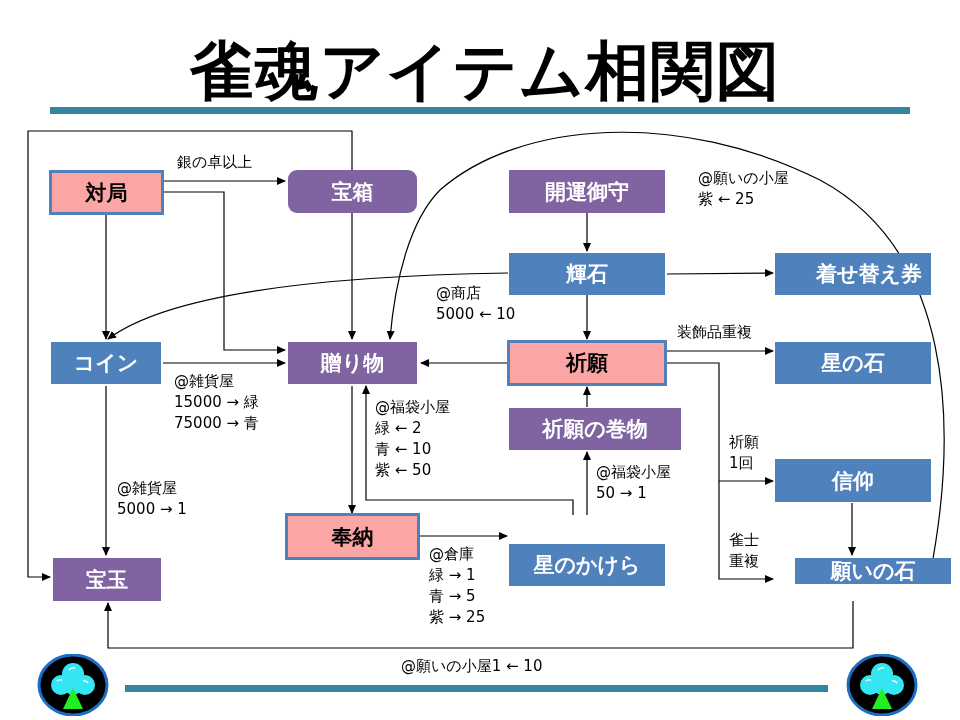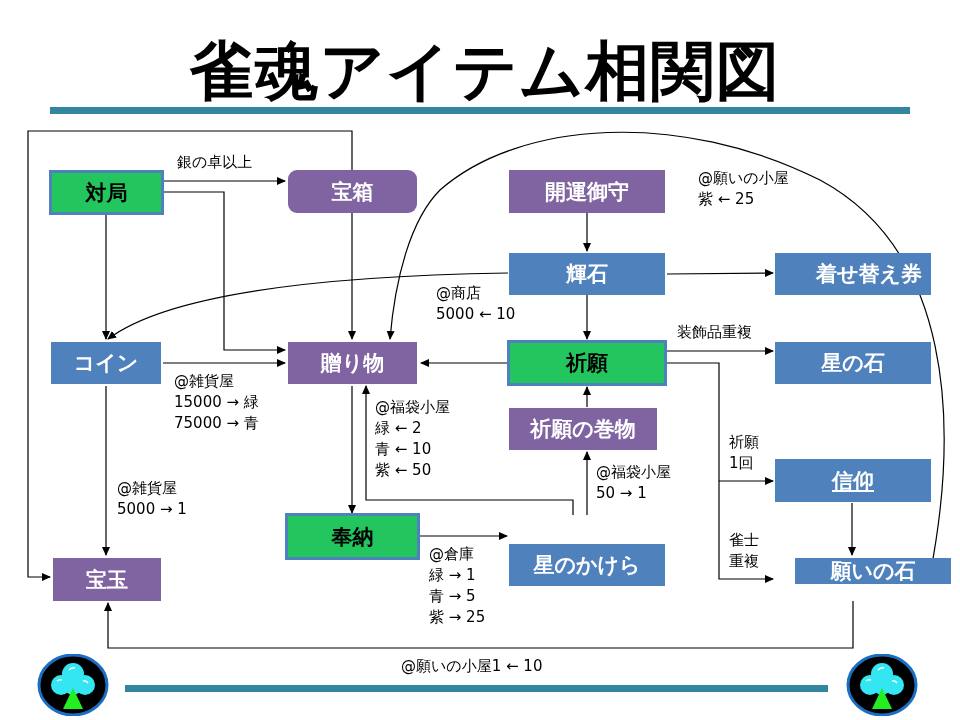"対局" .node.outline { background: #22c55e -> #fca5a5 }
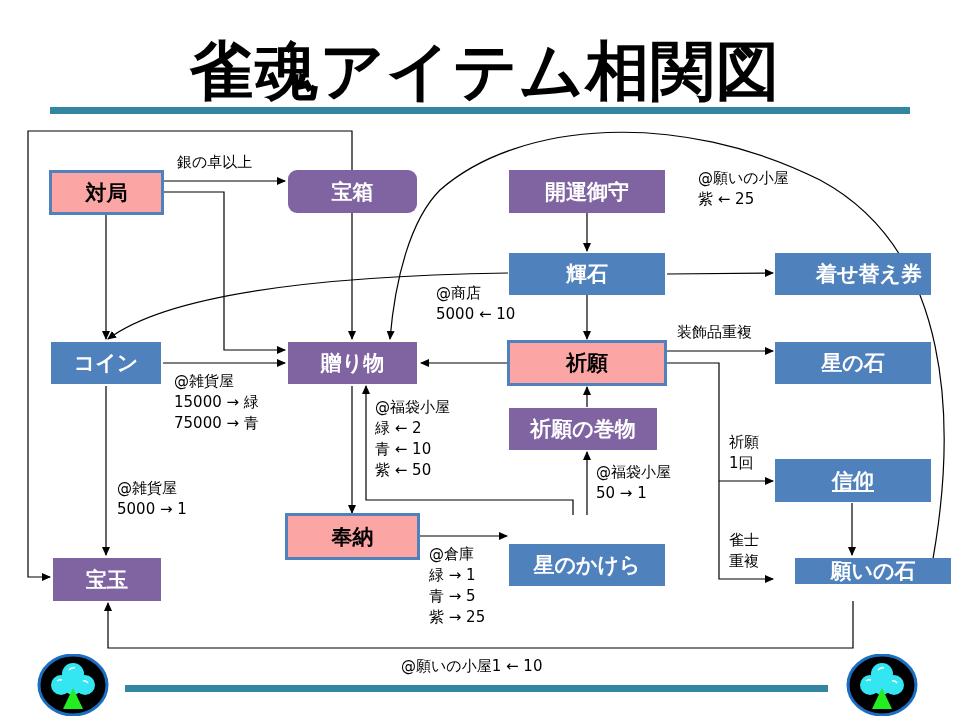"祈願の巻物" div.node { width: 148px -> 172px }
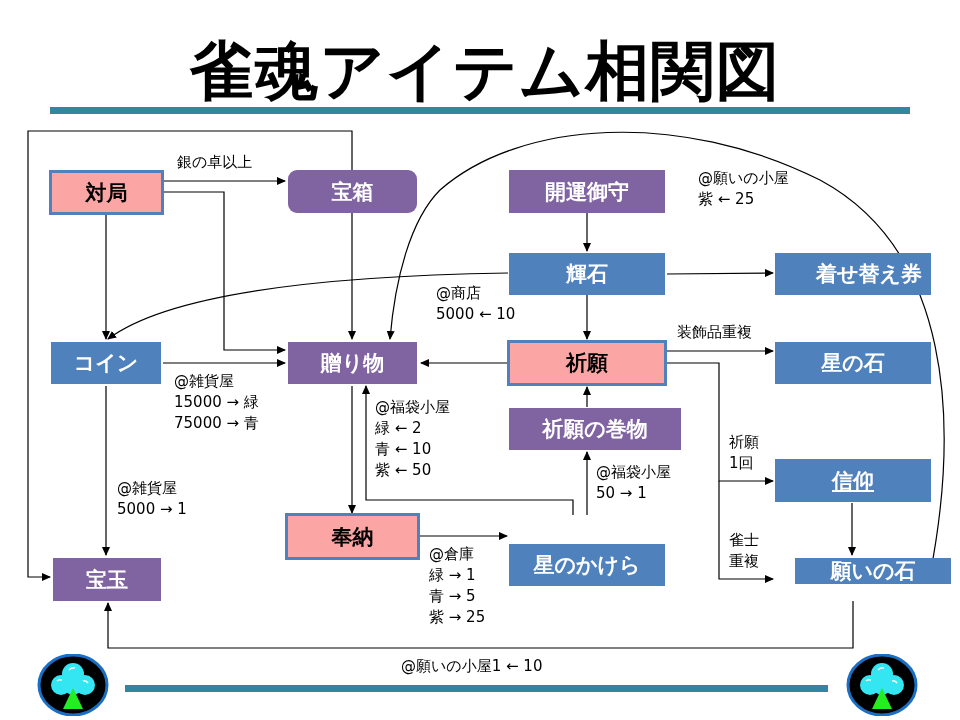"信仰" div.node { text-decoration: underline -> none }
